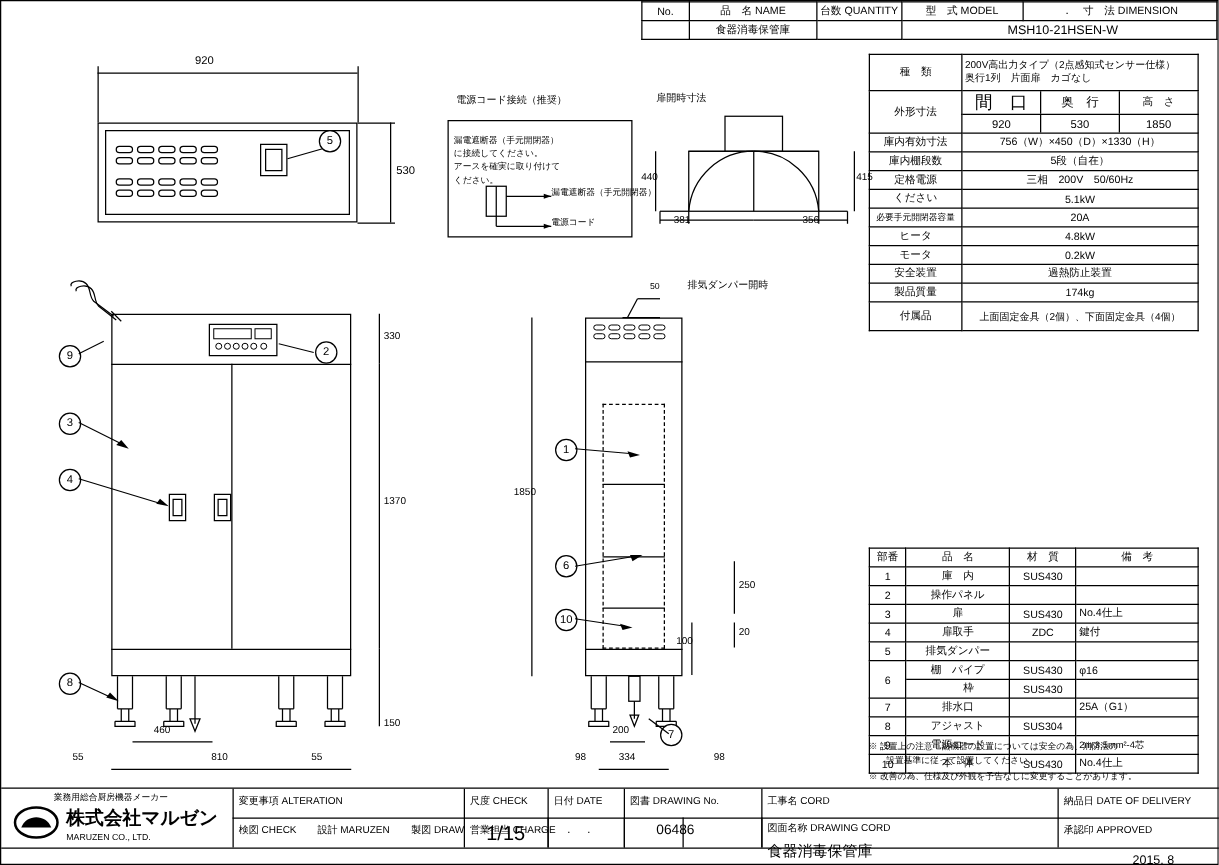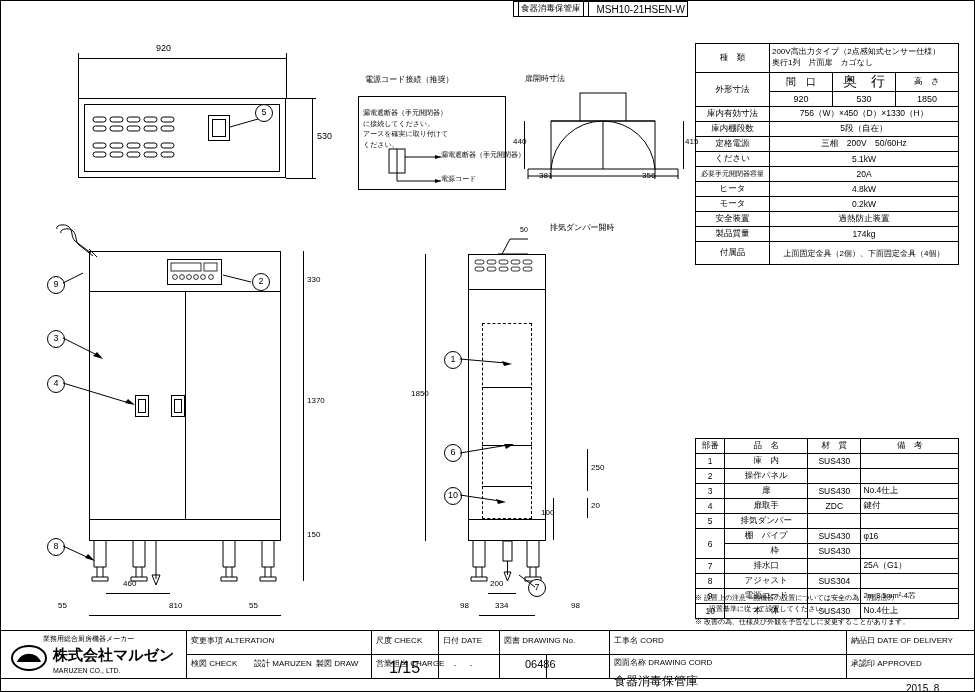"No." tr { html: none -> <tr> <td>No.</td> <td>品 名 NAME</td> <td>台数 QUANTITY</td> <td>型 式 MODEL</td> <td>． 寸 法 DIMENSION</td> </tr> }
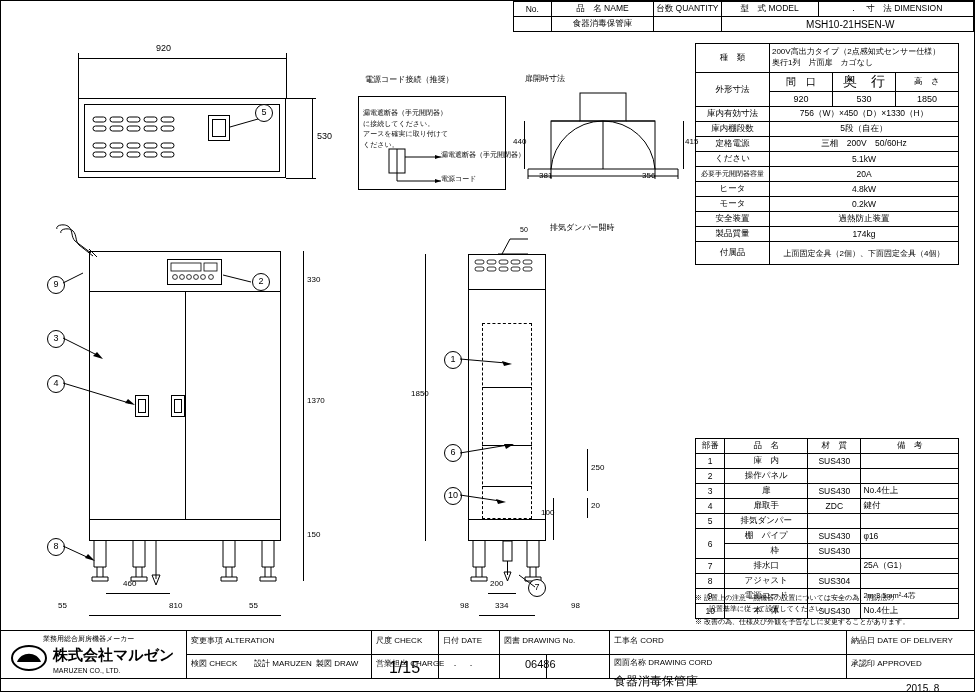"間 口" td.c { font-size: 10px -> 14px }
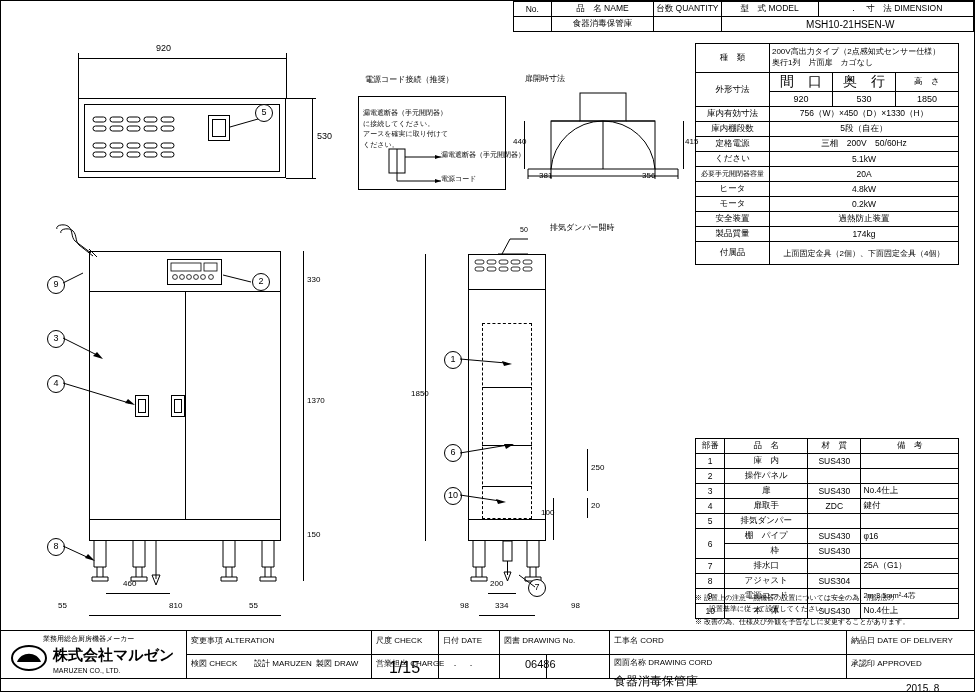"奥 行" td.c { font-size: 14px -> 10px }
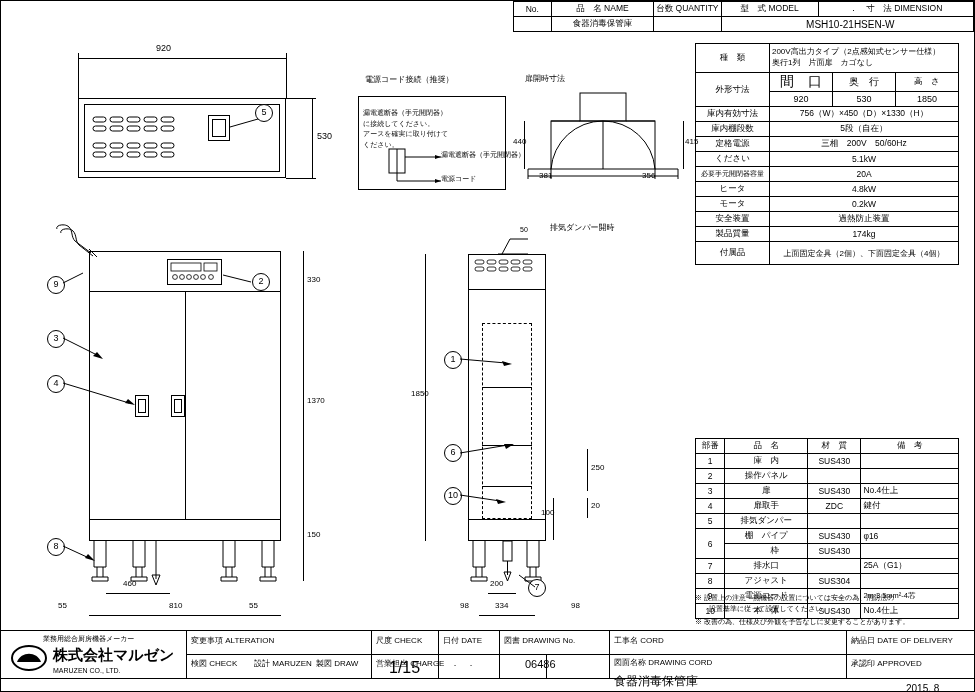"330" div.t { margin-top: 11px -> none }
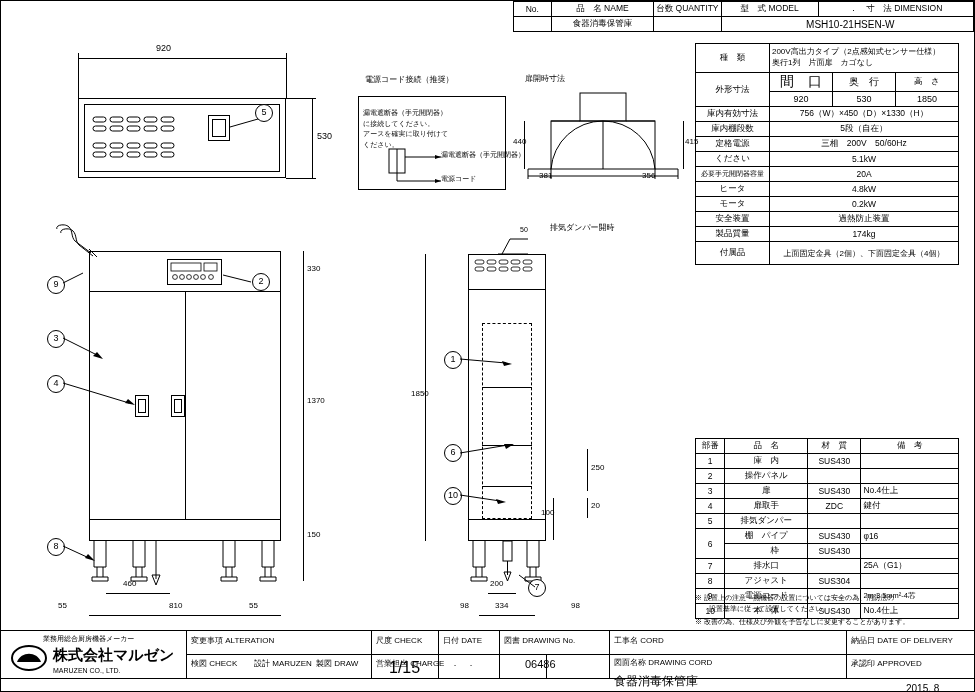"150" div.t { top: 529px -> 573px }
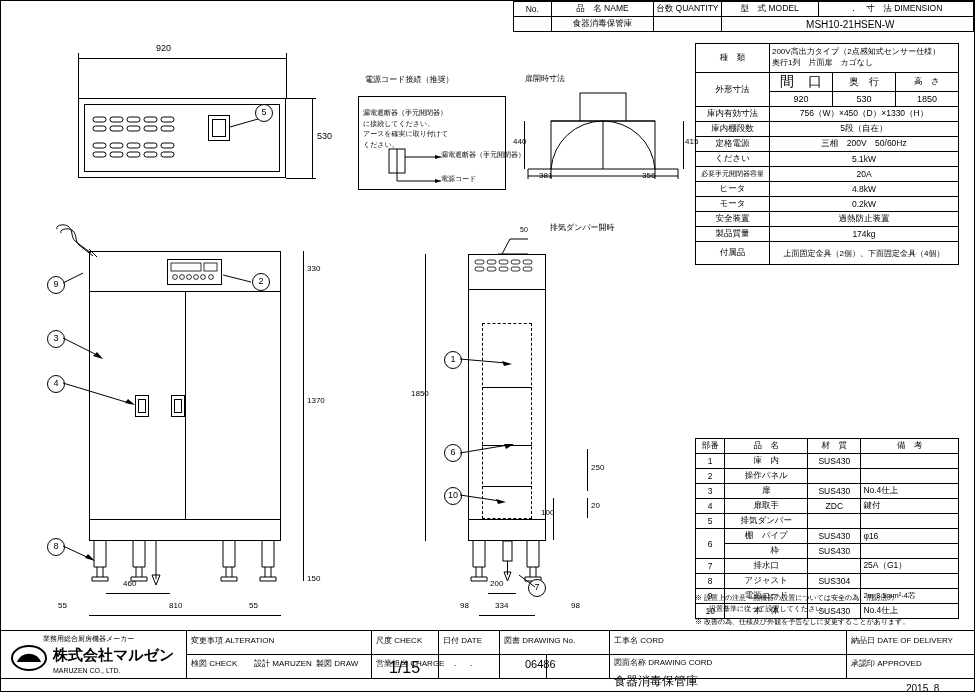"製図 DRAW" div.t { left: 315px -> 328px }
